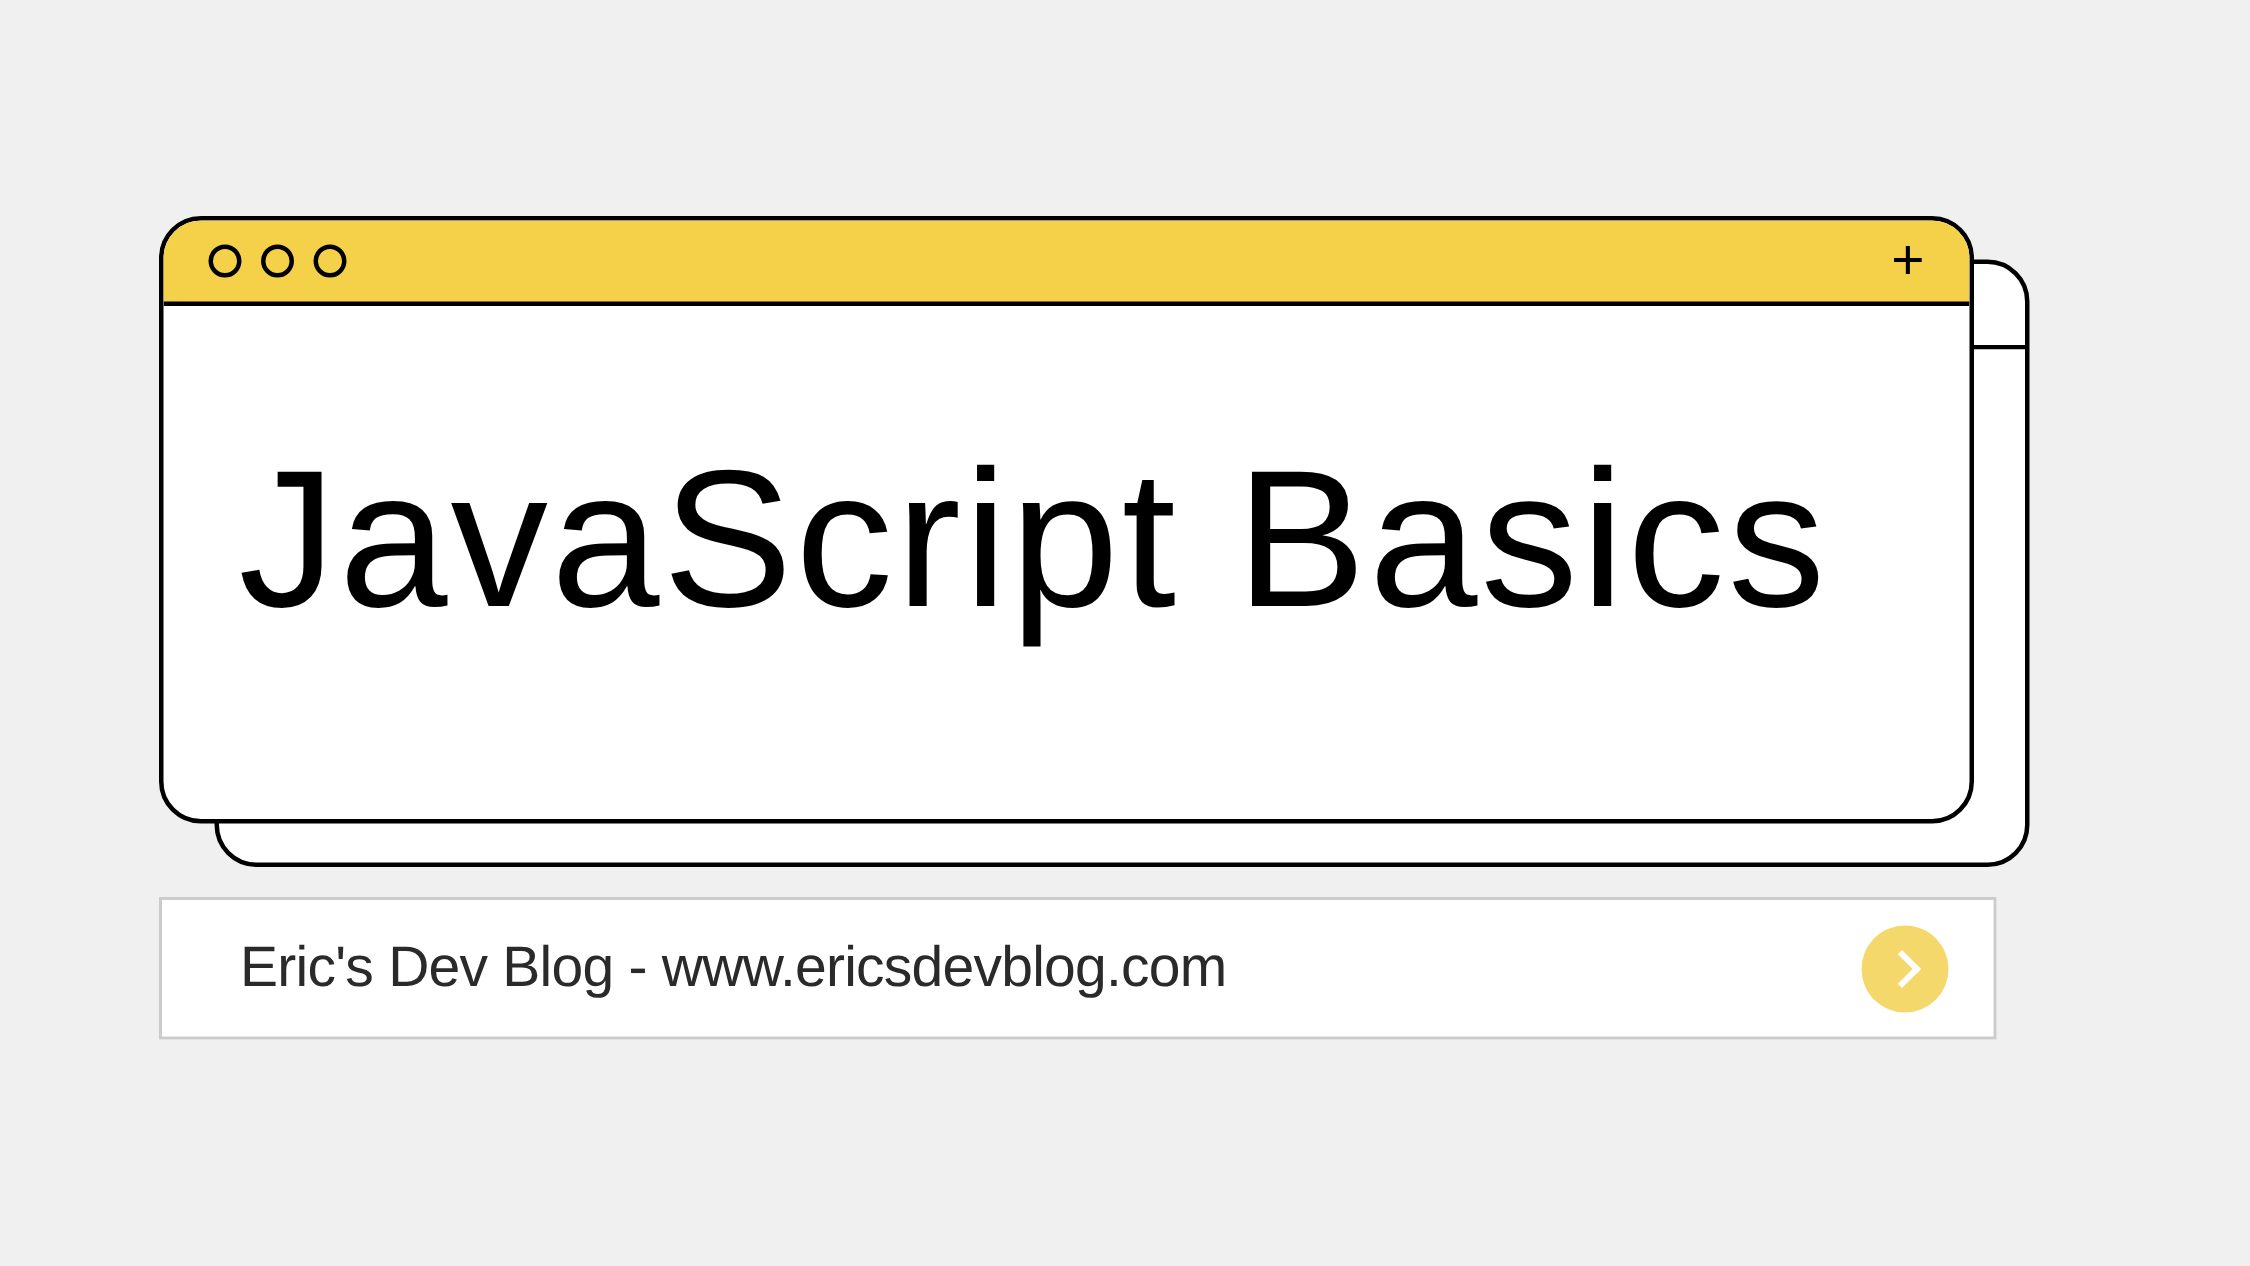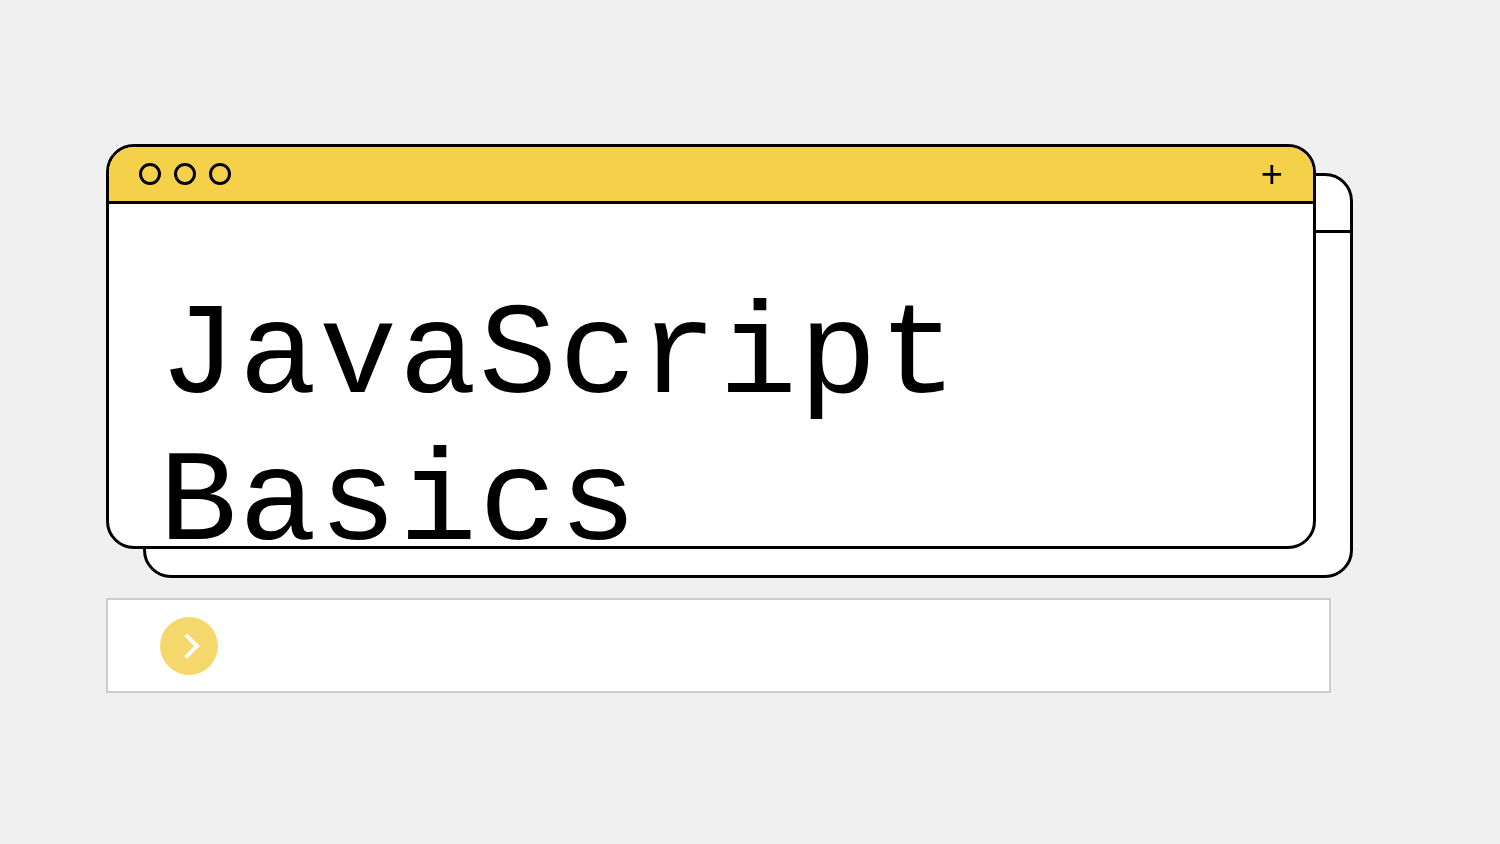"JavaScript Basics" .main-title { font-family: Liberation Mono, monospace -> Liberation Sans, sans-serif }
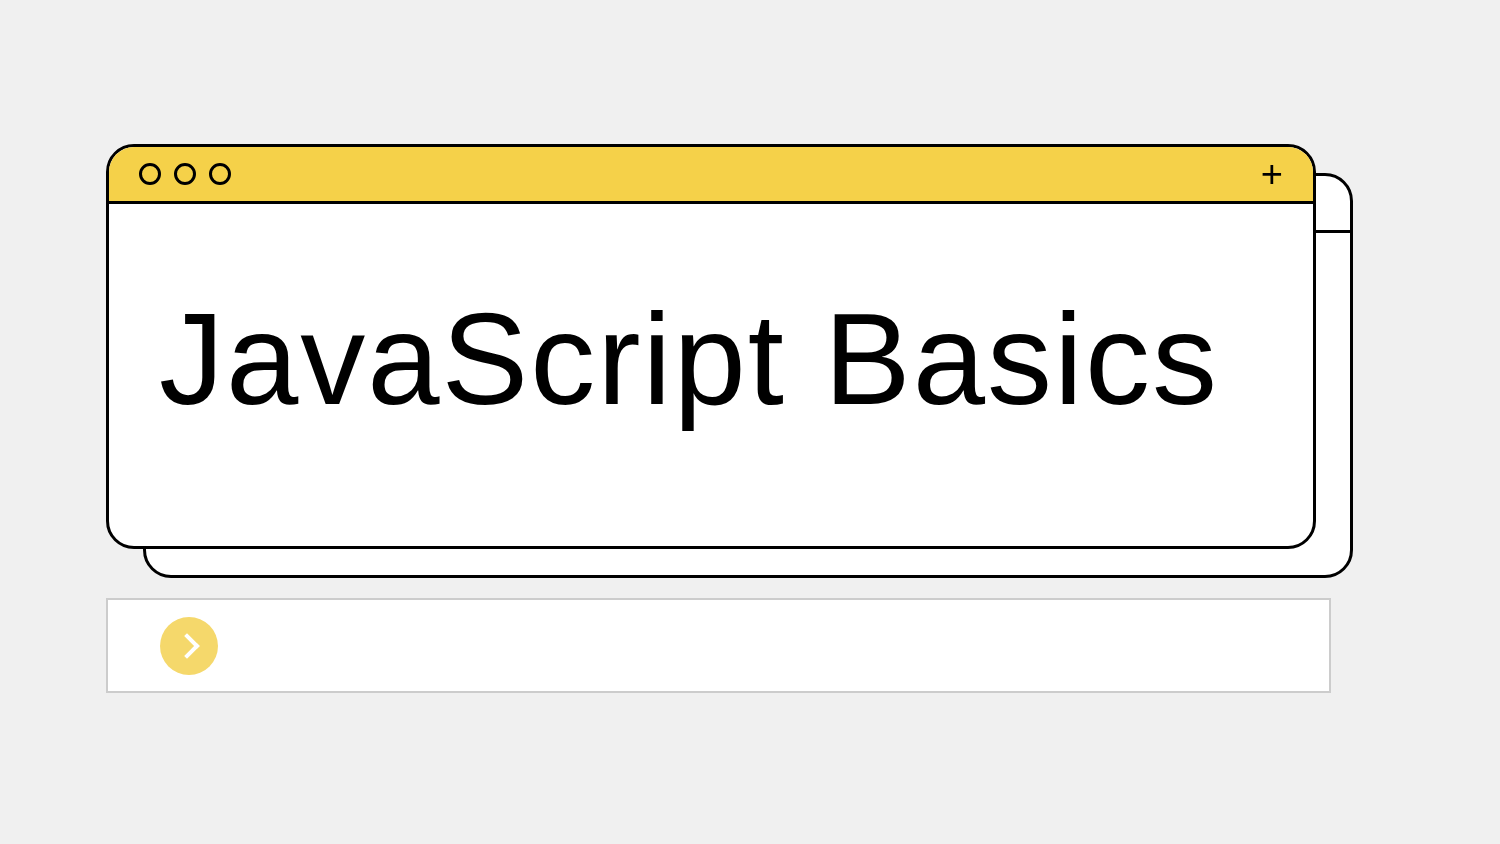"Eric's Dev Blog - www.ericsdevblog.com" div.bottom-text { html: none -> <div>Eric's Dev Blog - www.ericsdevblog.com</div> }
